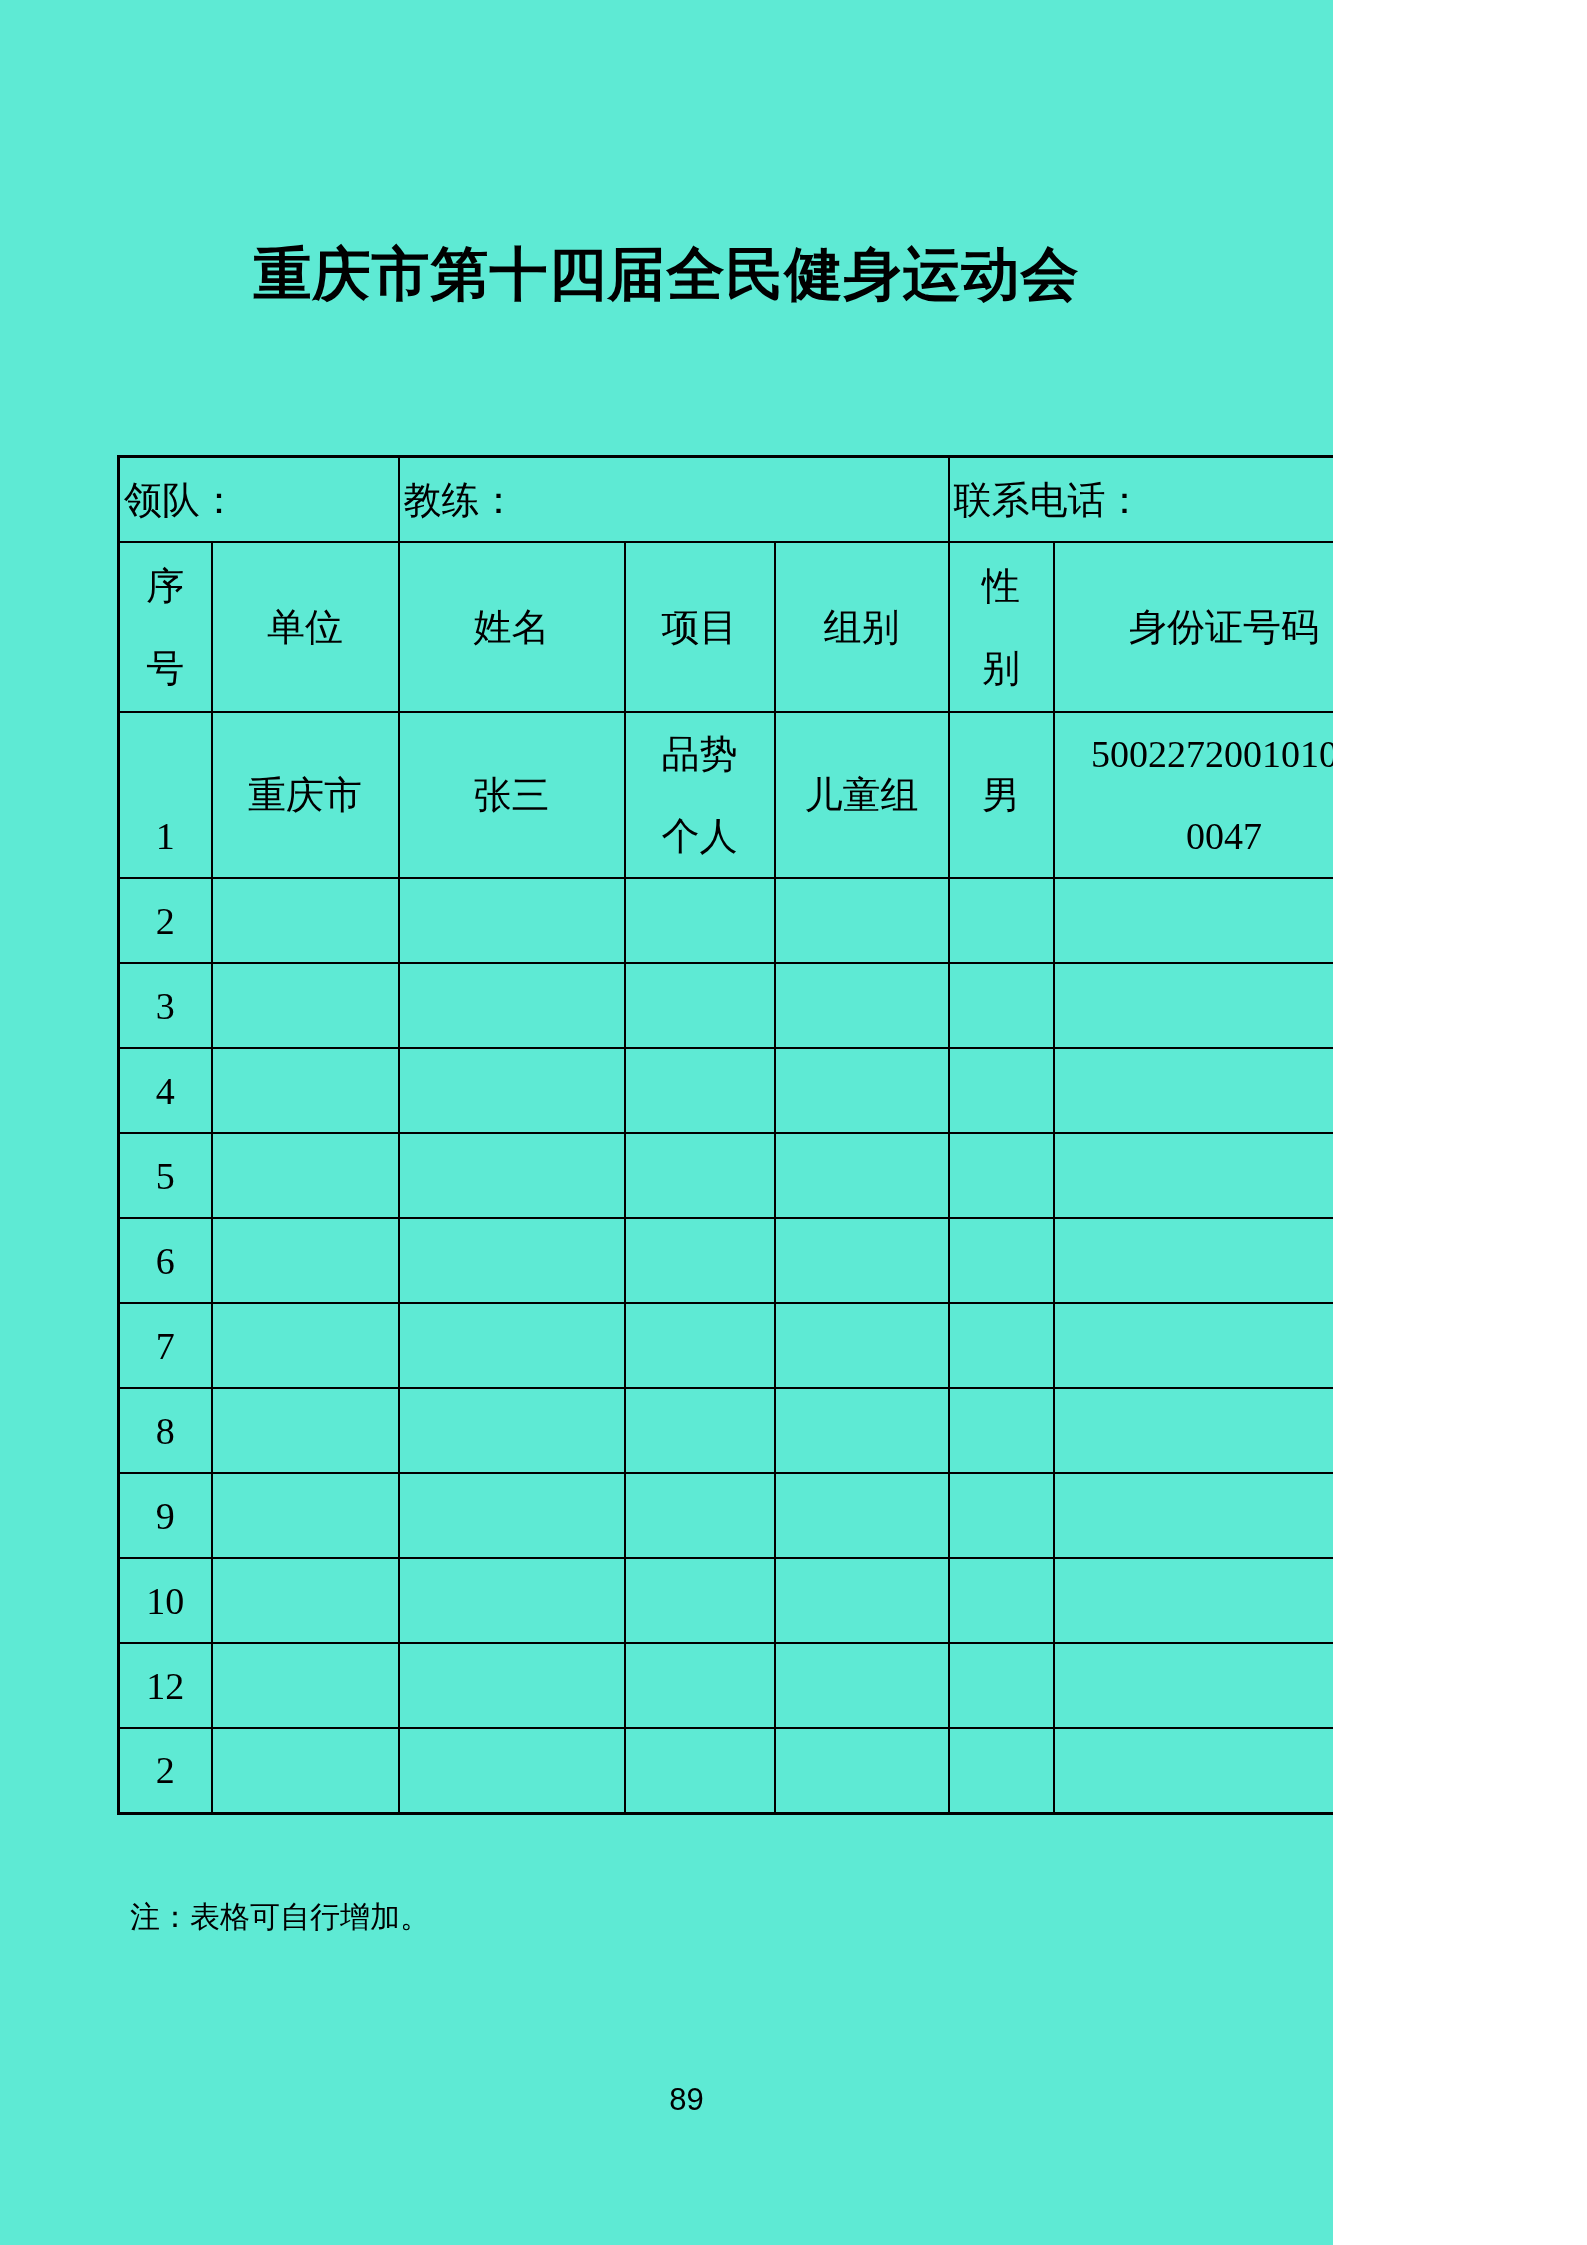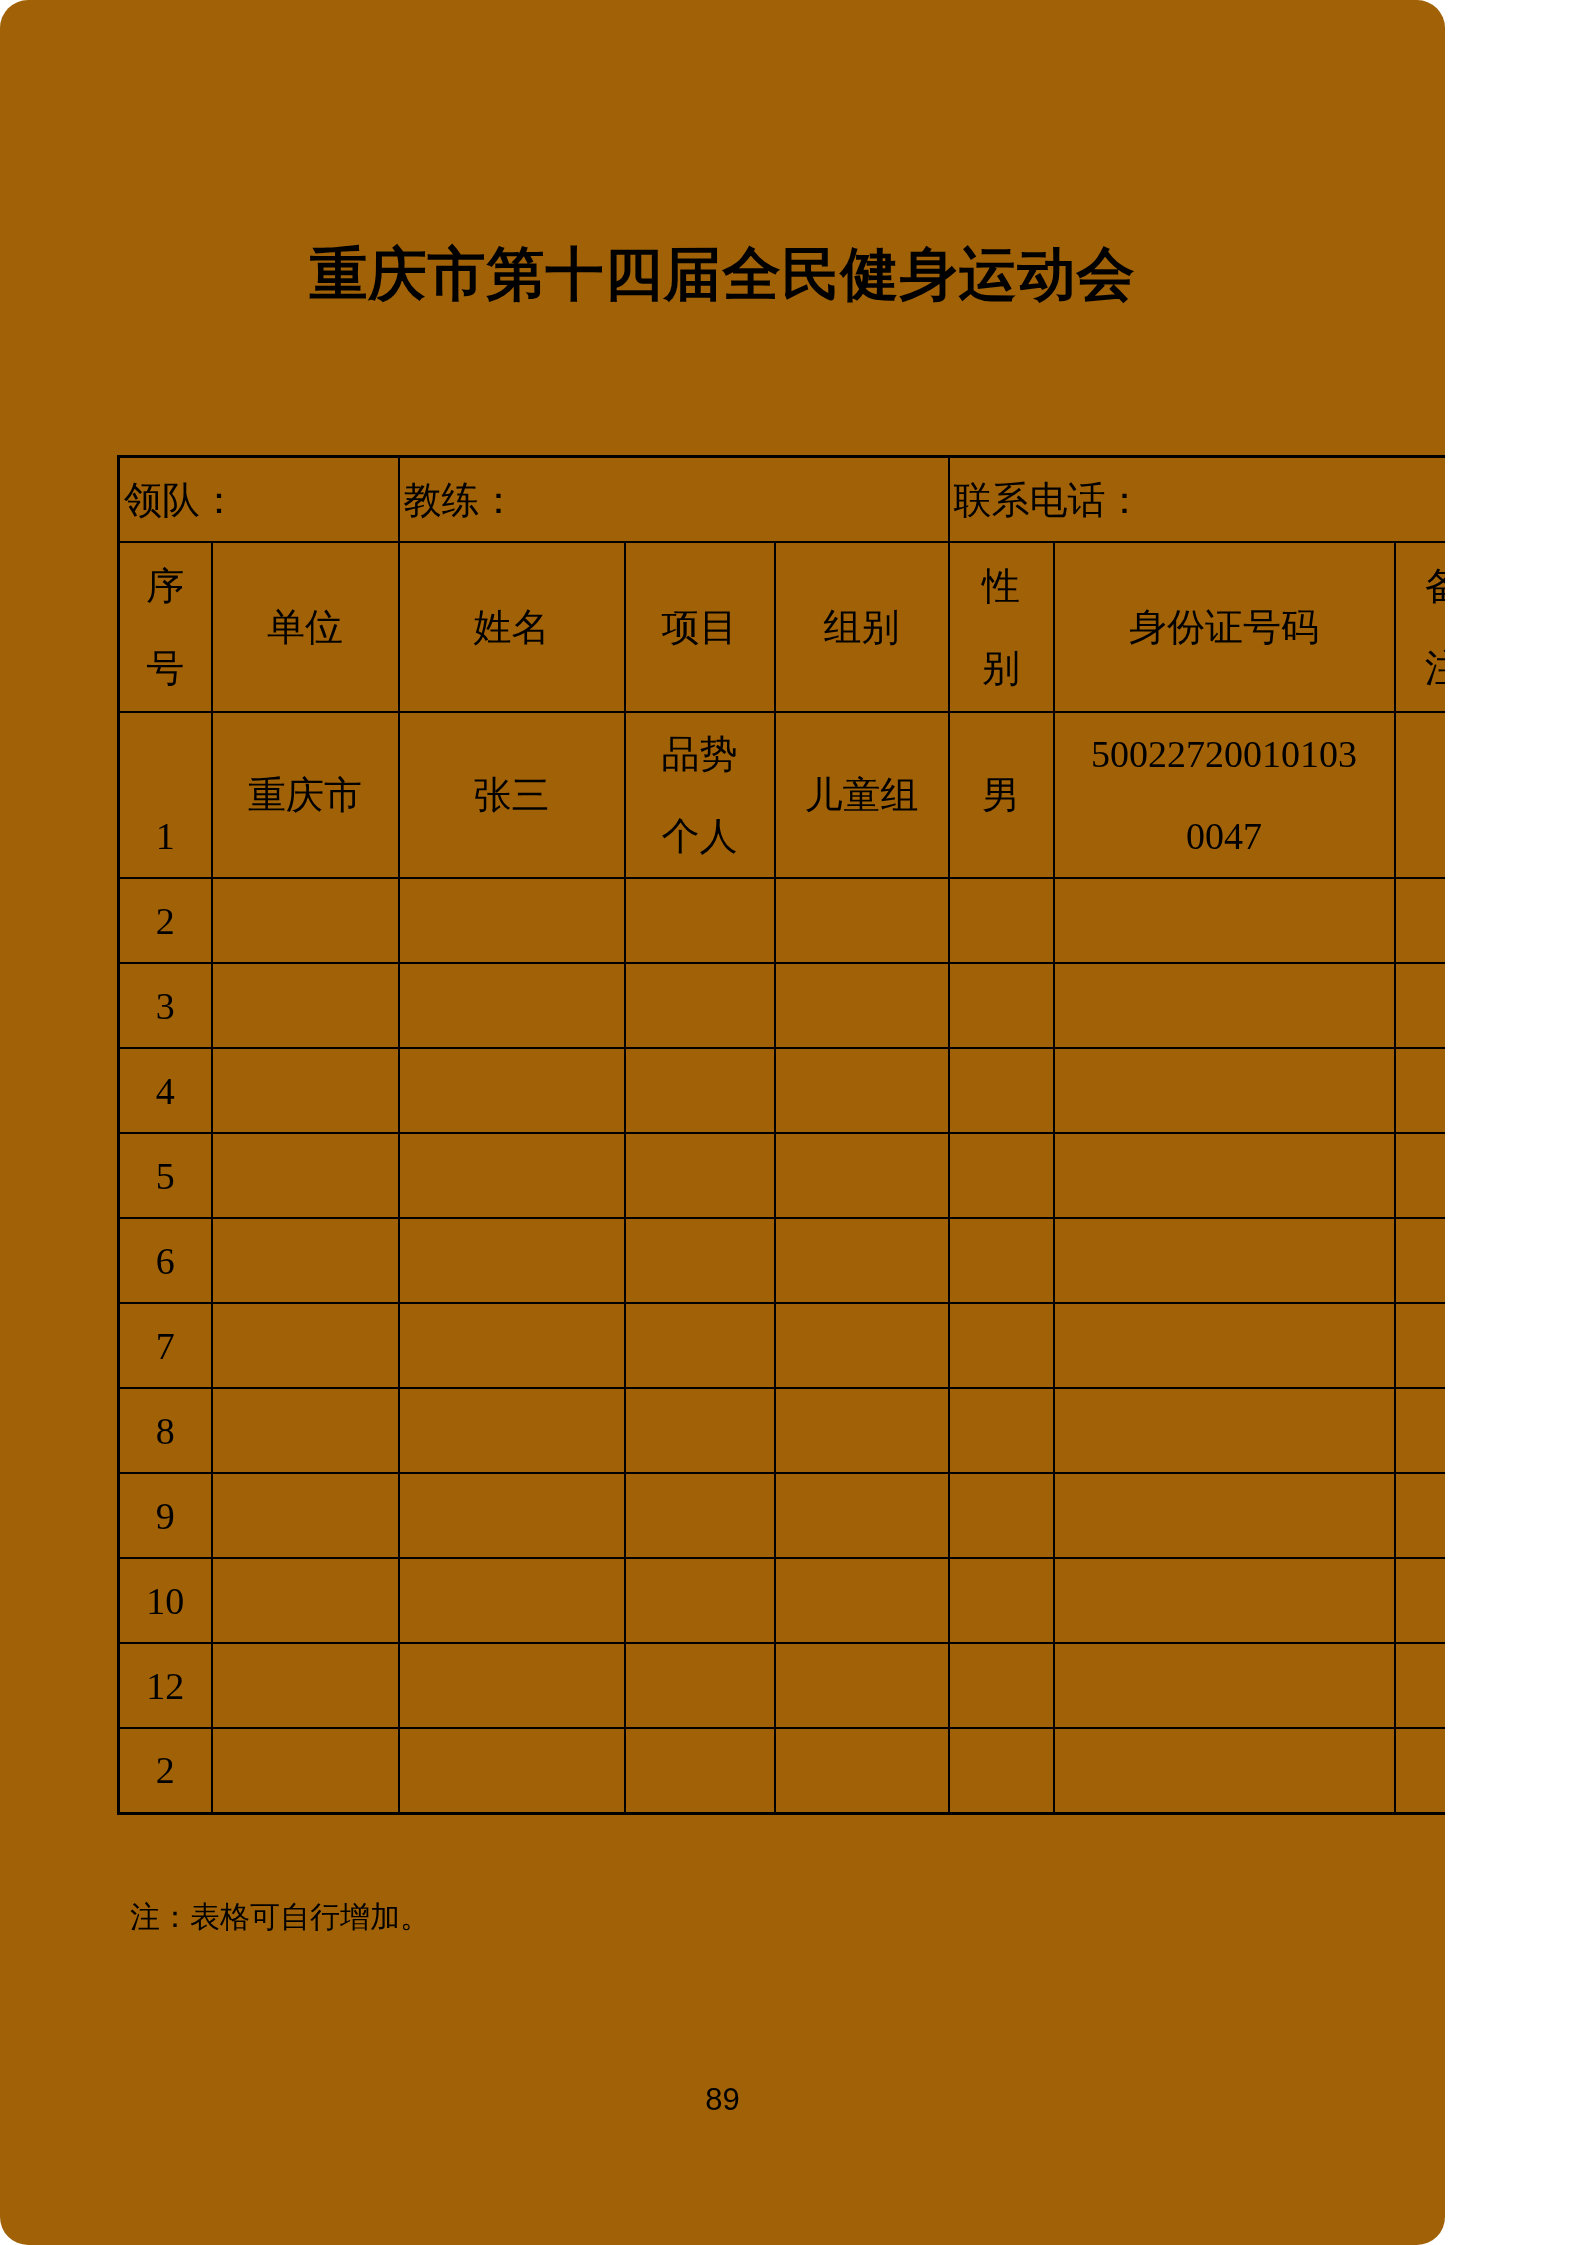"重庆市第十四届全民健身运动会" .page { background: #a16207 -> #5eead4; border-radius: 28px -> none; width: 1445px -> 1333px }
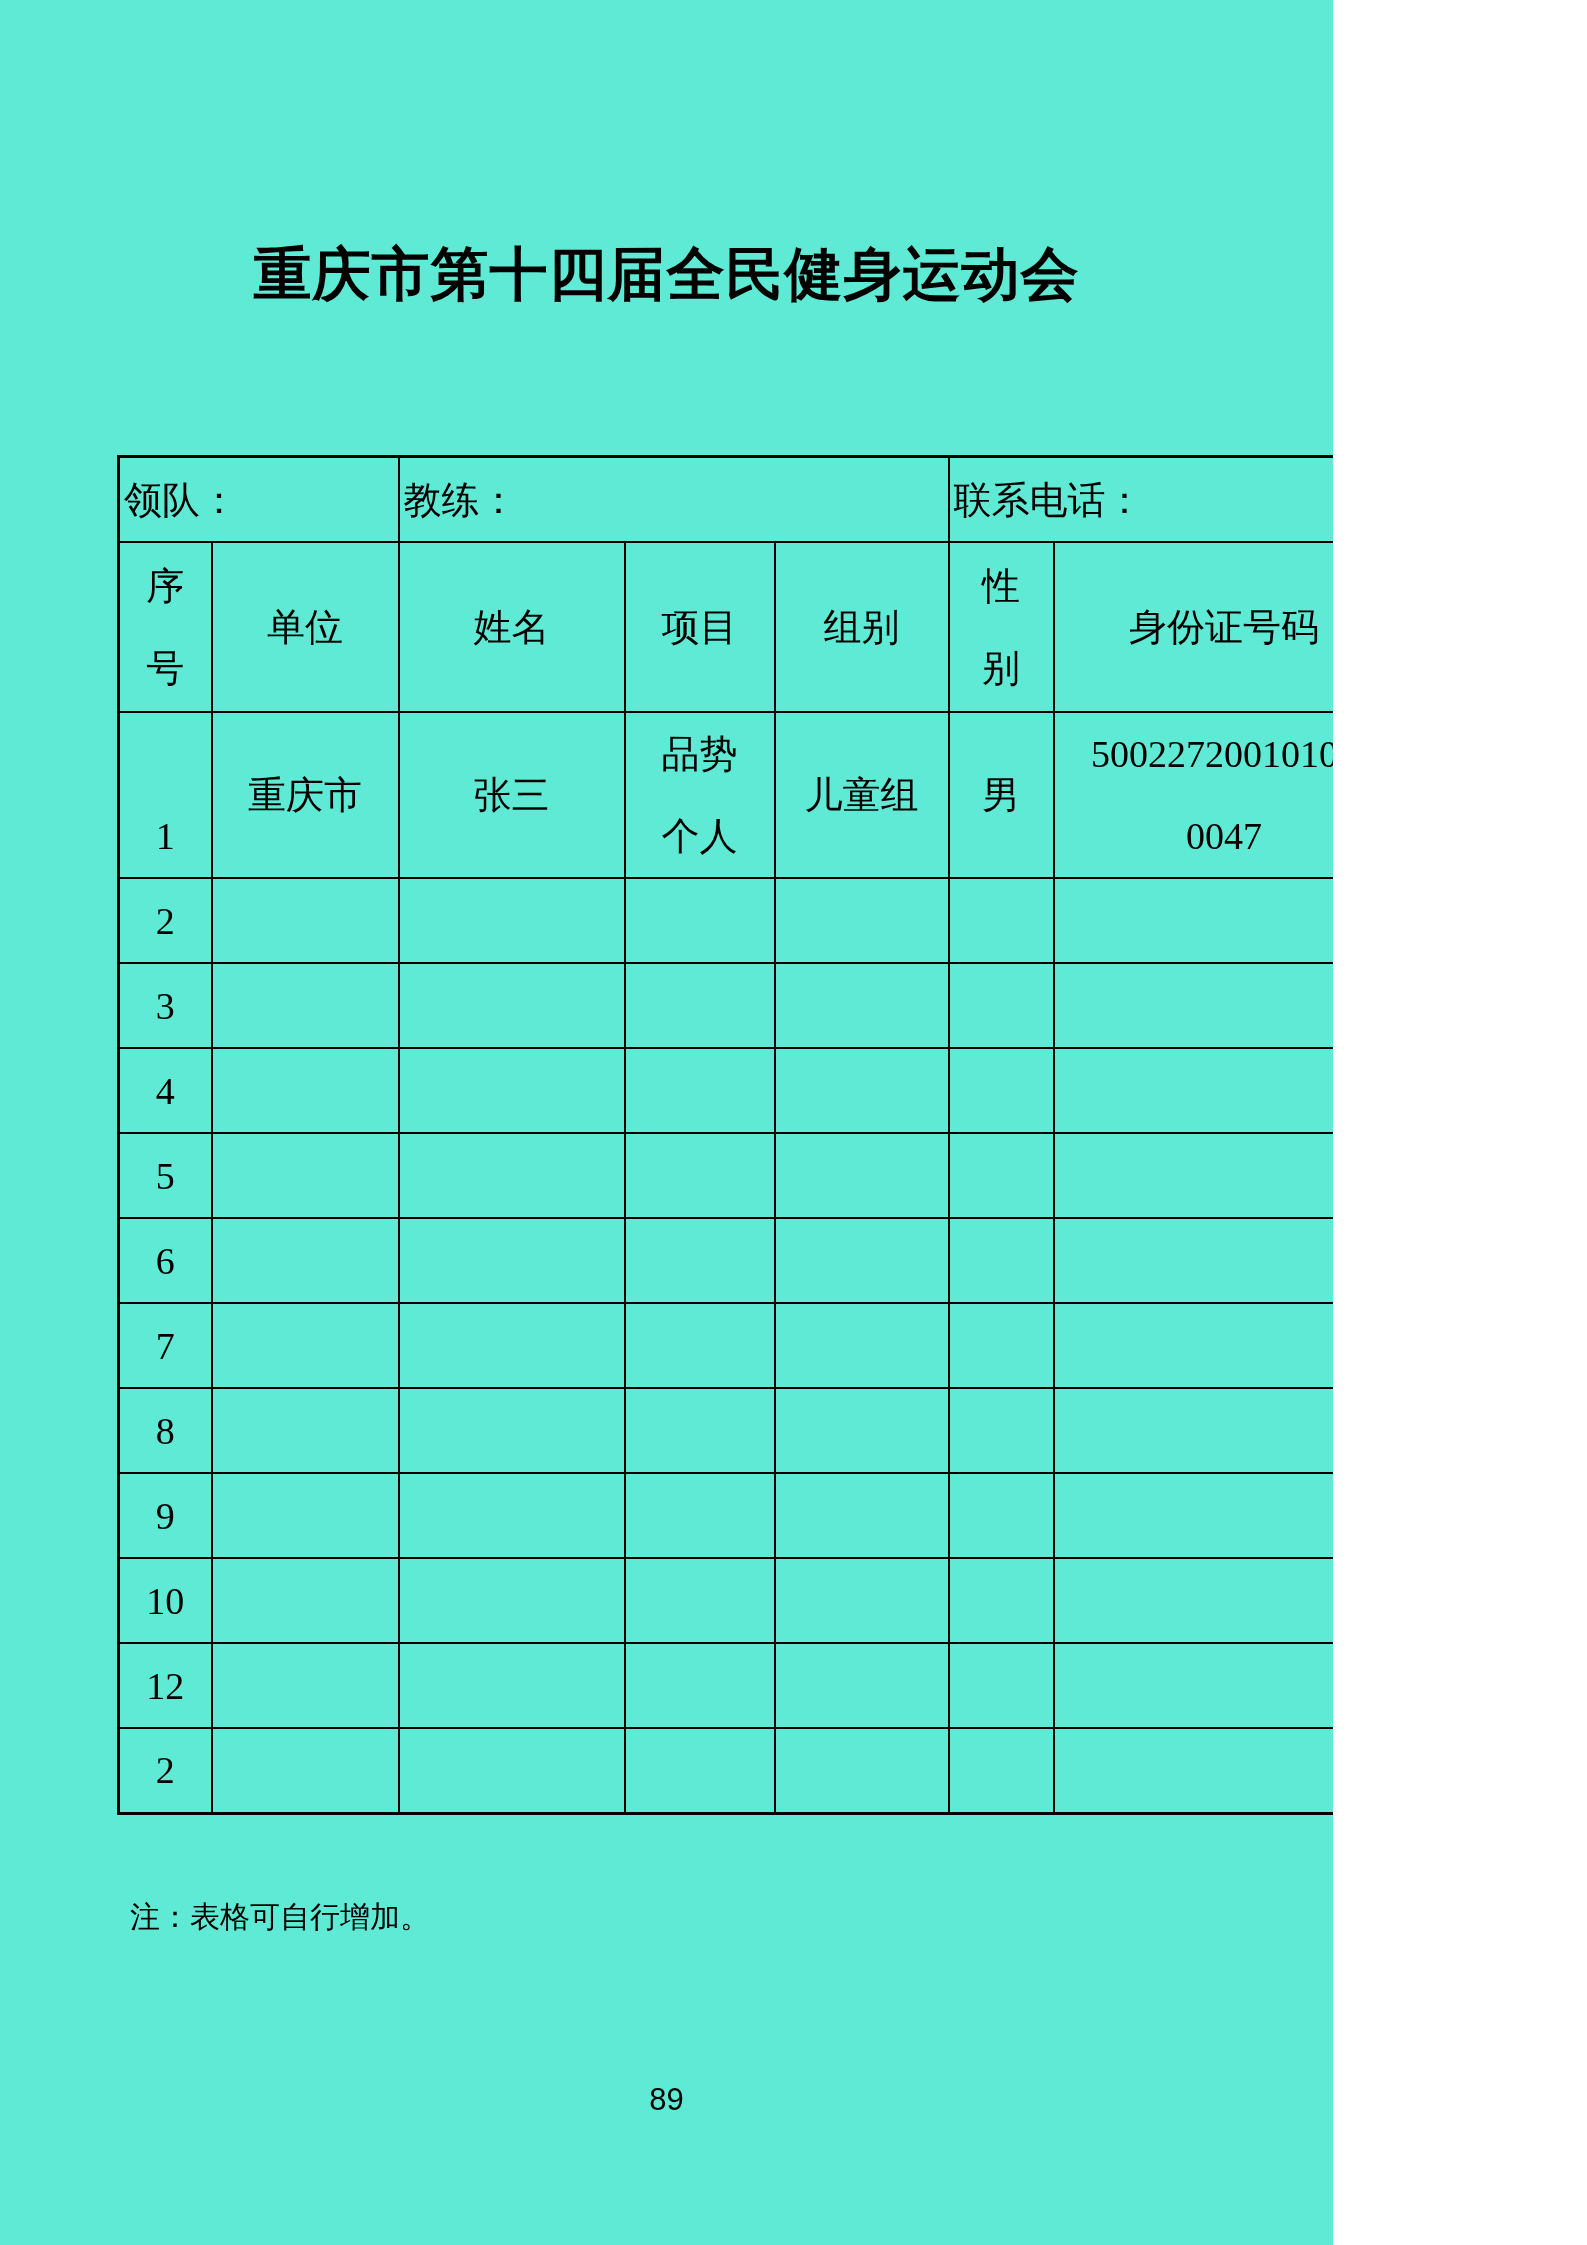"89" .page-number { padding-left: none -> 20px }
